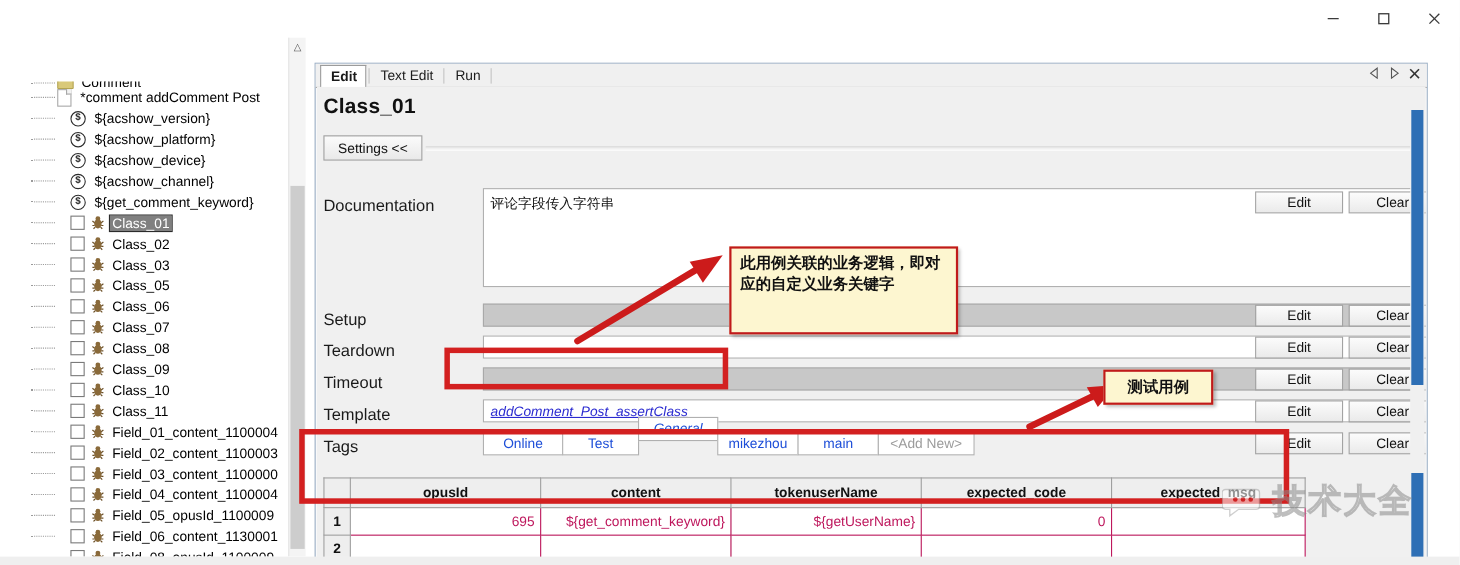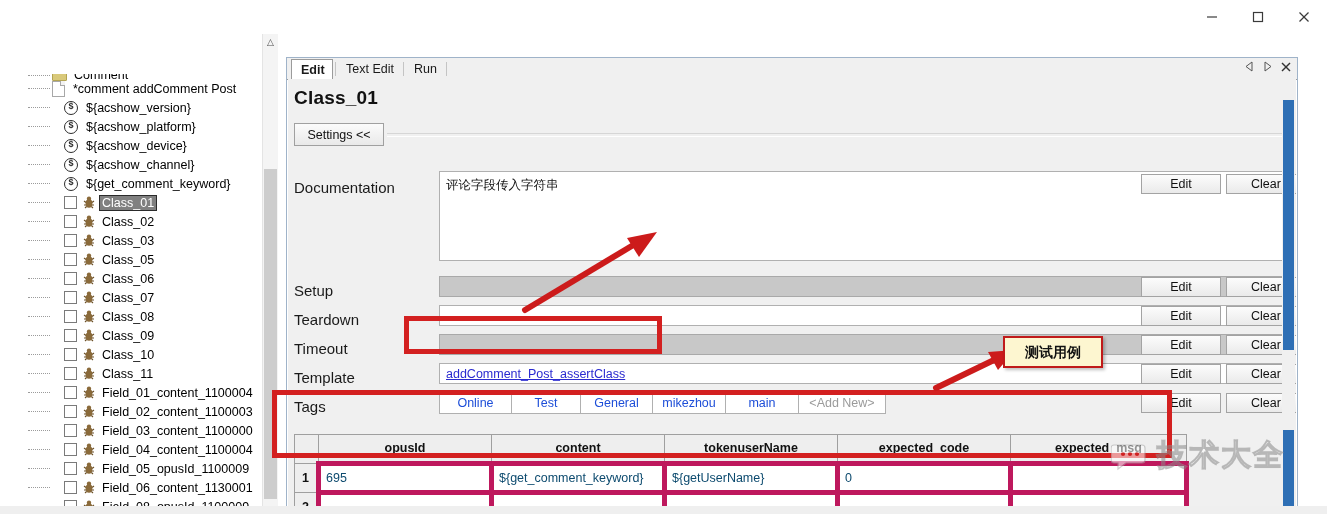"此用例关联的业务逻辑，即对应的自定义业务关键字" div.note { html: none -> <div>此用例关联的业务逻辑，即对应的自定义业务关键字</div> }
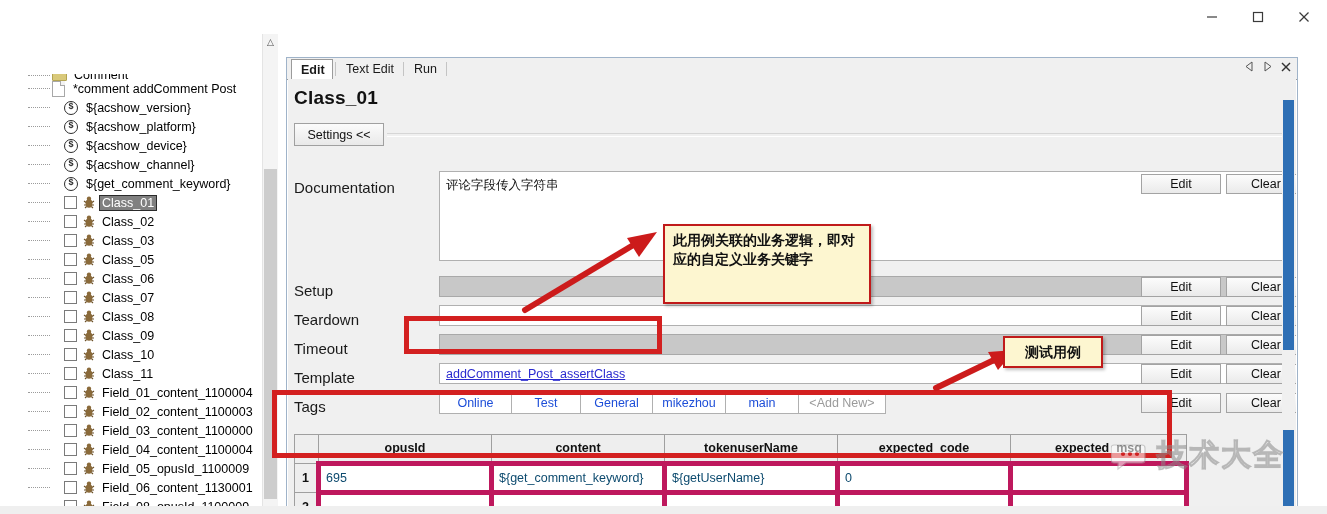"addComment_Post_assertClass" .link { font-style: none -> italic }
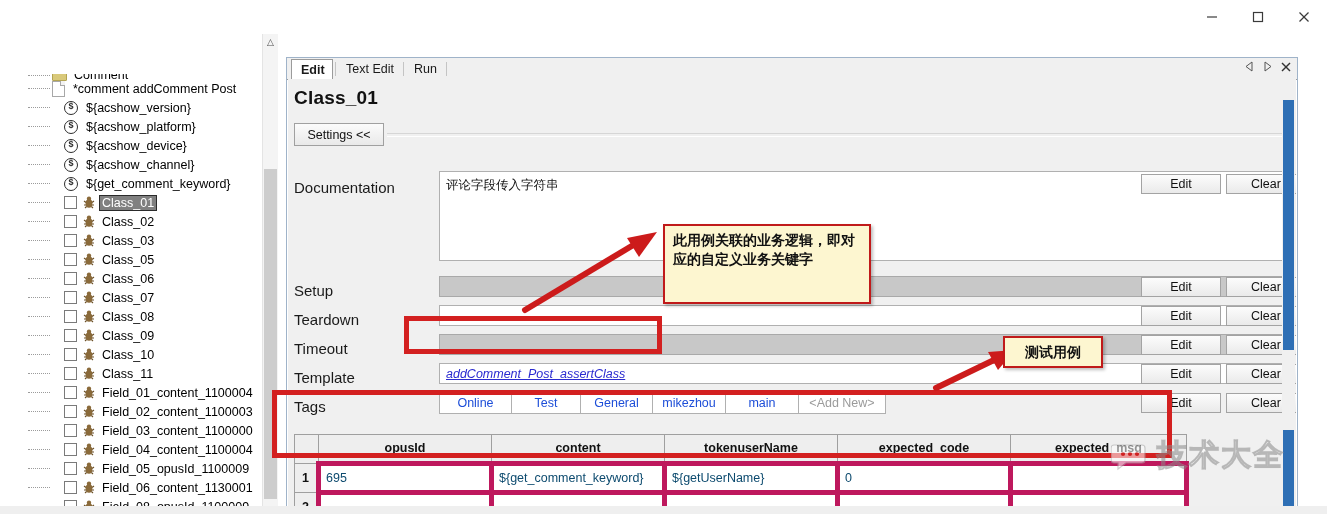"General" div.tagcell { font-style: none -> italic; top: 313px -> 300px }
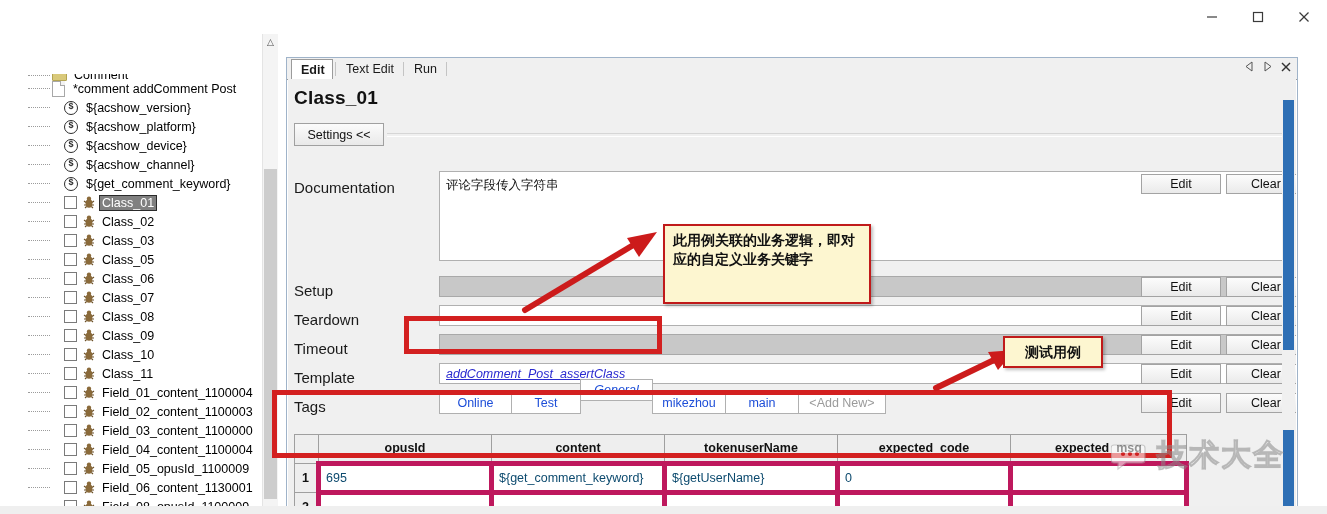"695" .dtable td { border: 5px solid #be185d -> 1px solid #be185d; color: #0c4a6e -> #be185d; text-align: none -> right }
